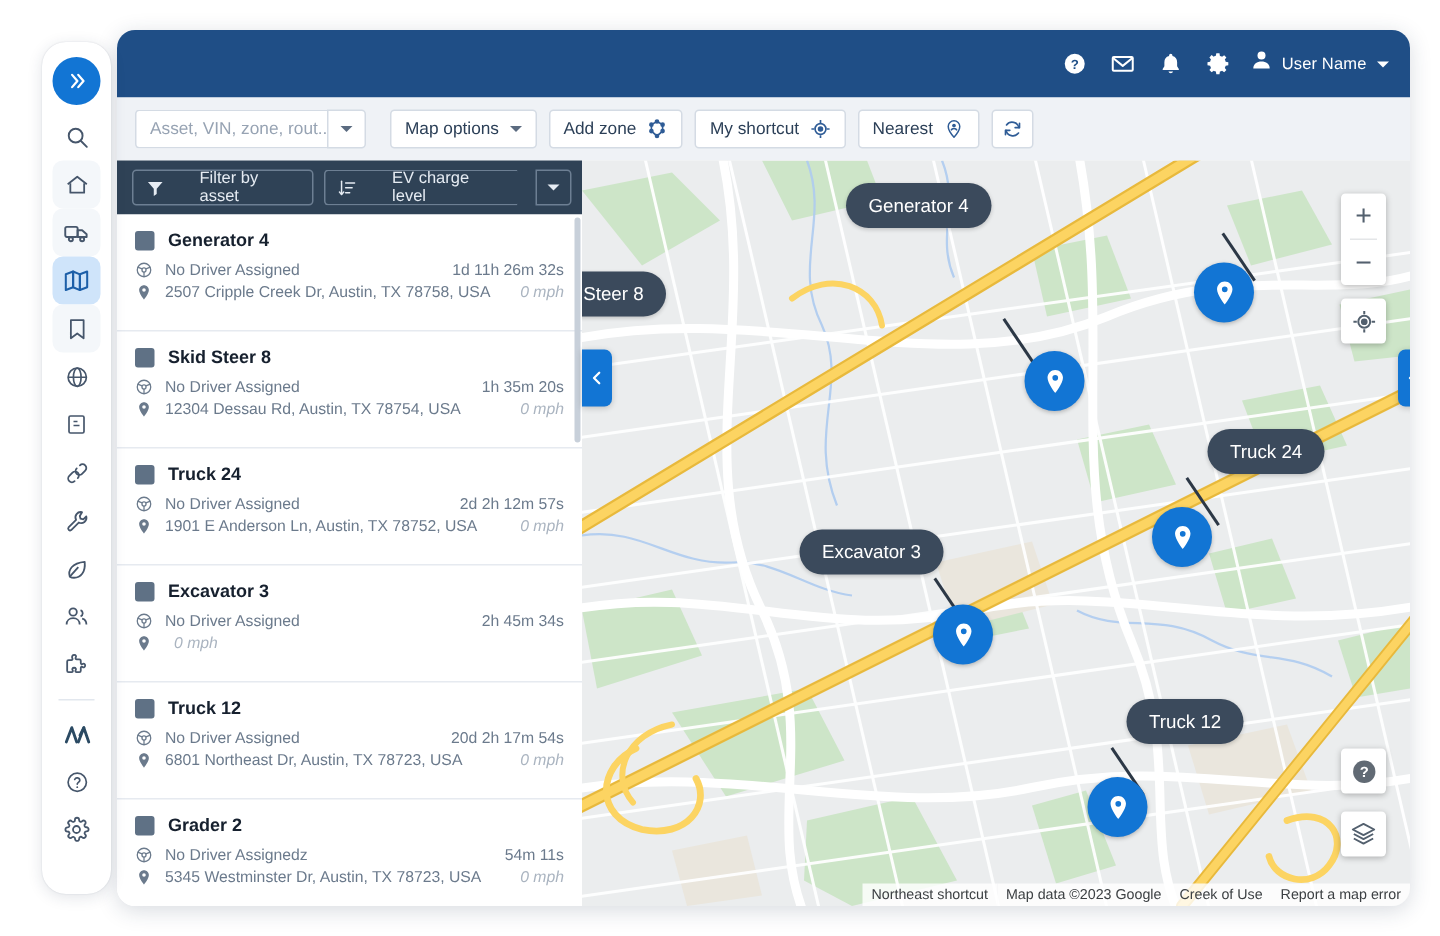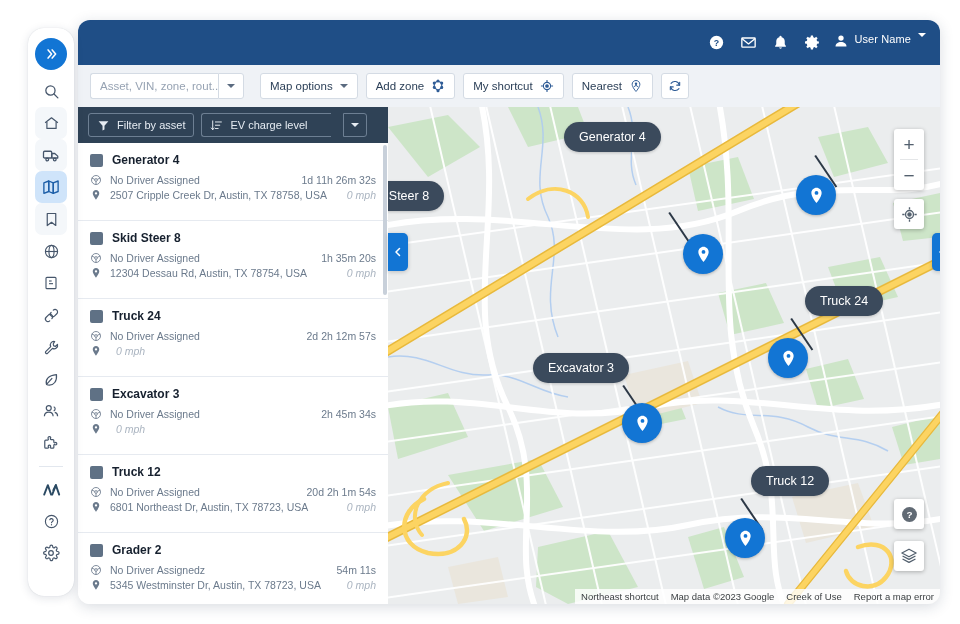"User Name" .topbar .user { align-items: none -> center }
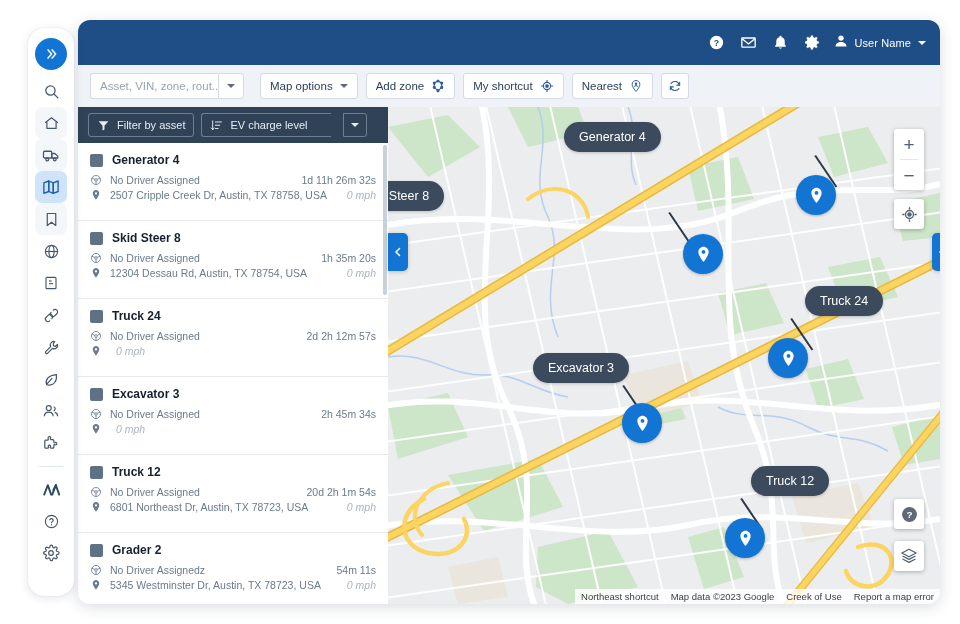"Filter by asset" .fbtn { gap: none -> 16px }
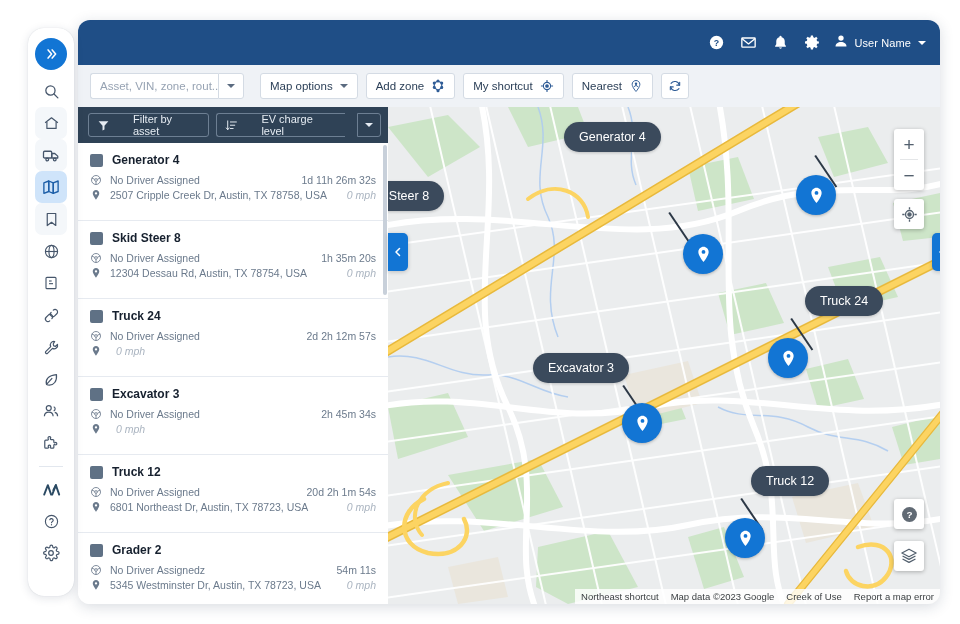"1901 E Anderson Ln, Austin," span.rtext { html: none -> <span>1901 E Anderson Ln, Austin, TX 78752, USA</span> }
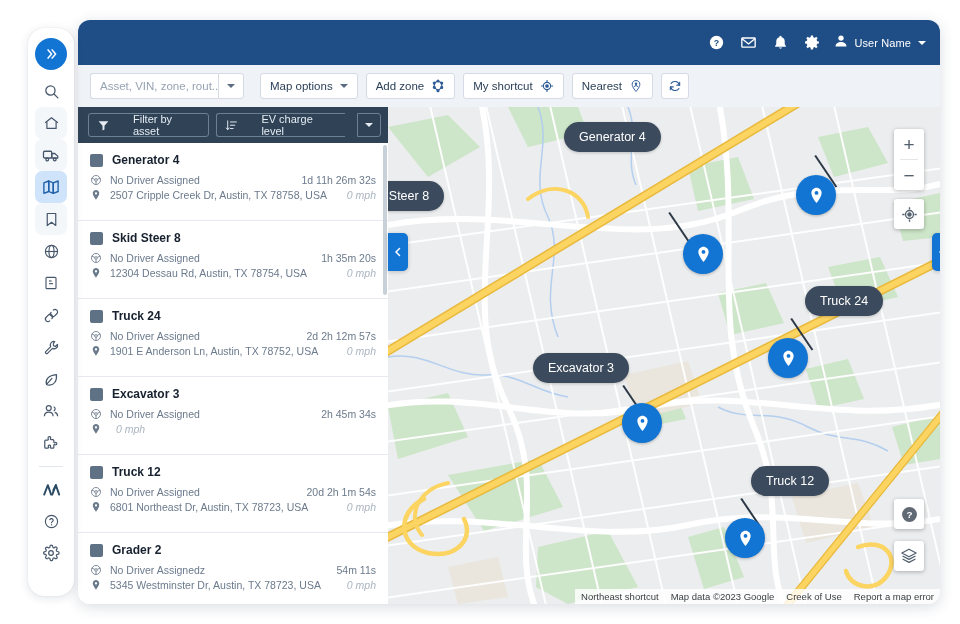"20d 2h 1m 54s" span.rmeta { text: 1m -> 17m }
